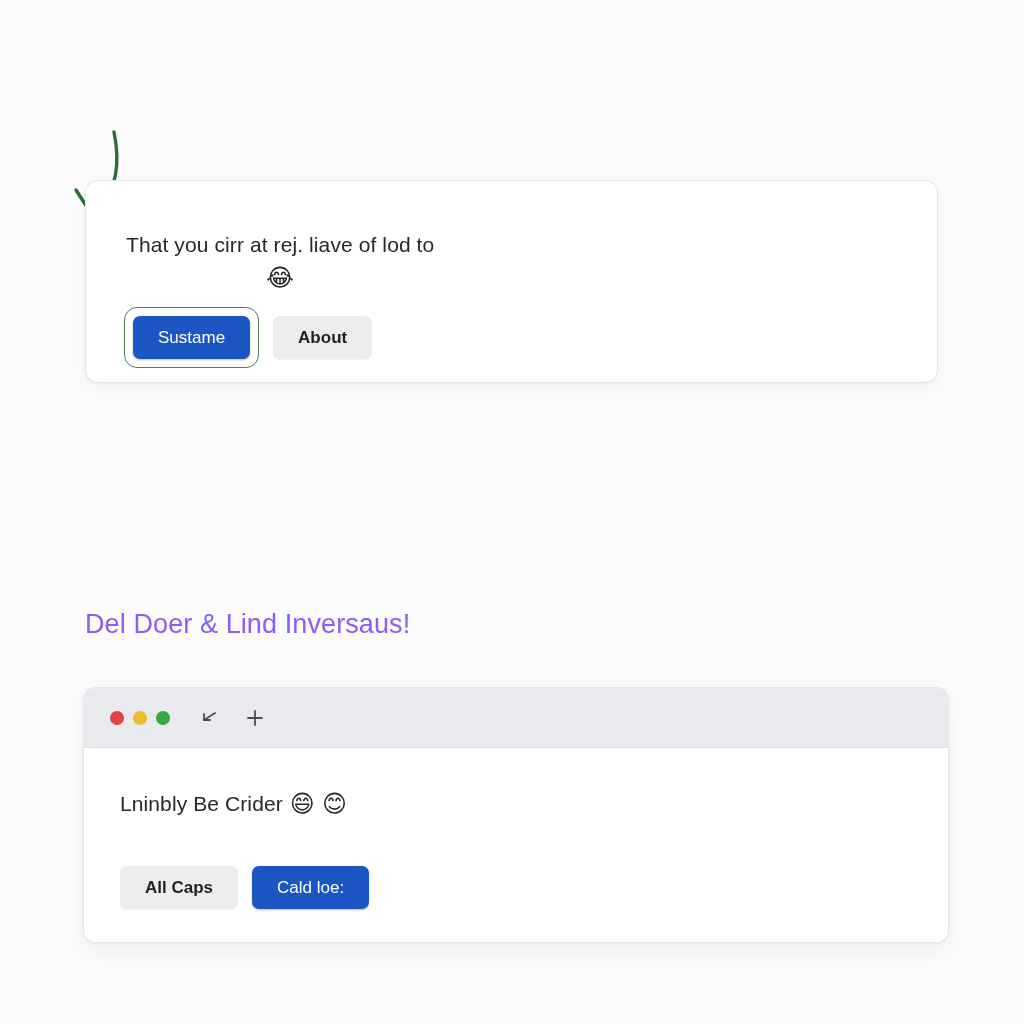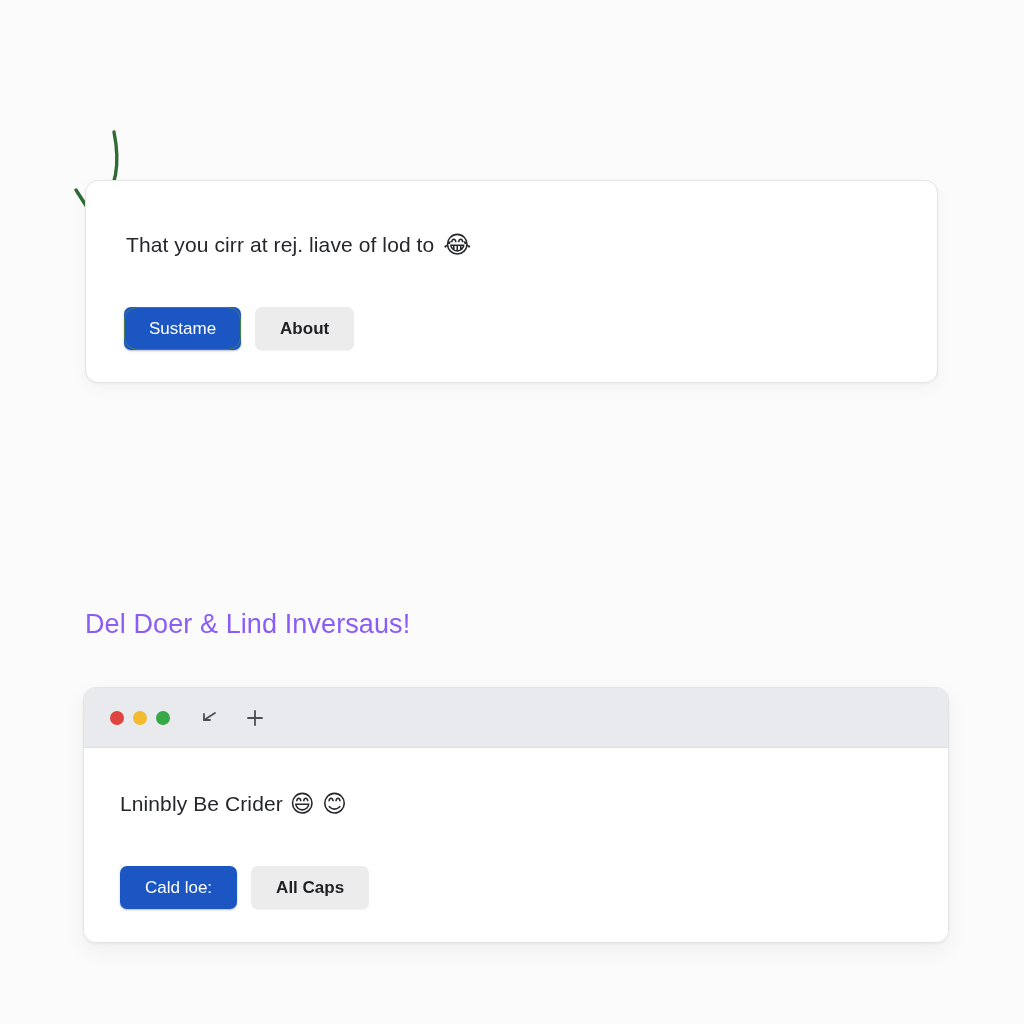"That you cirr at rej." .card-plain-text { flex-direction: none -> column }
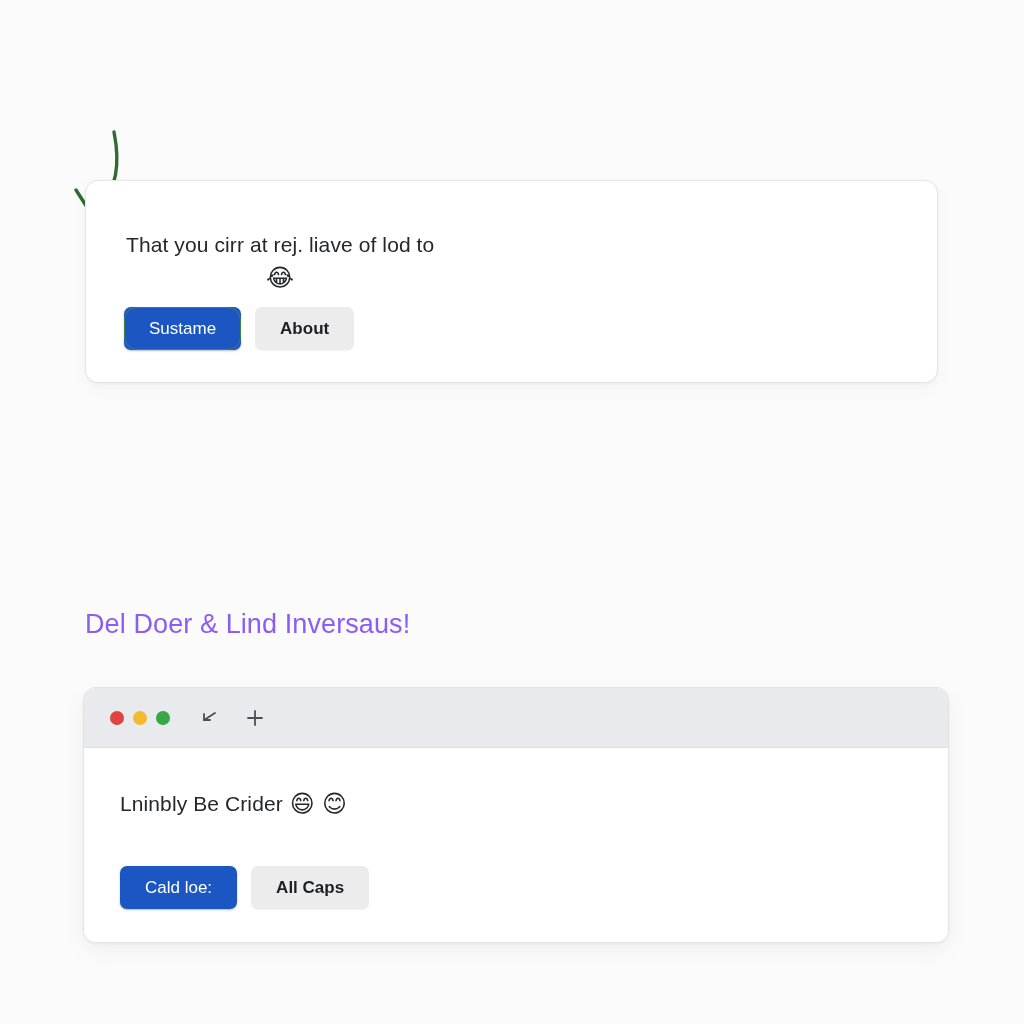"Sustame" .focus-ring { padding: 0 -> 9px }
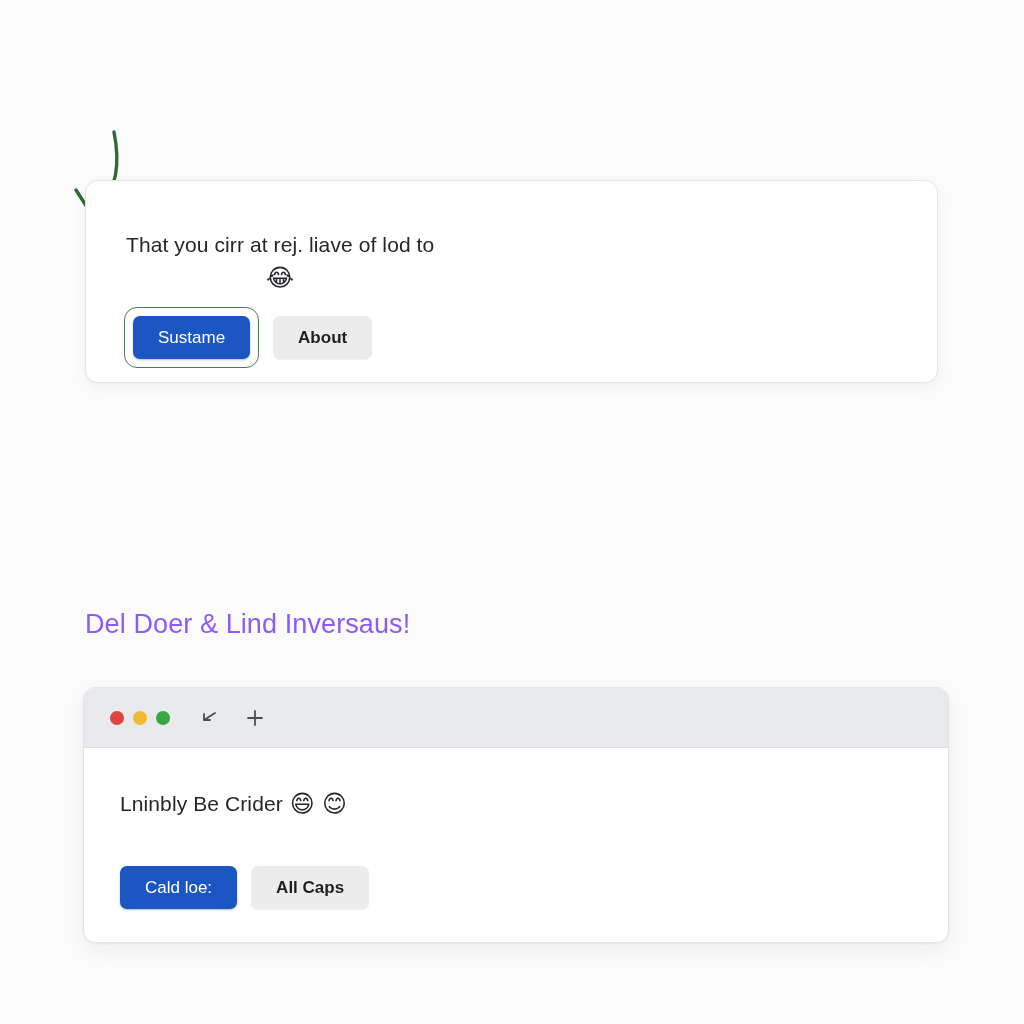"Cald loe:" button.btn { order: before "All Caps" -> after "All Caps" }
